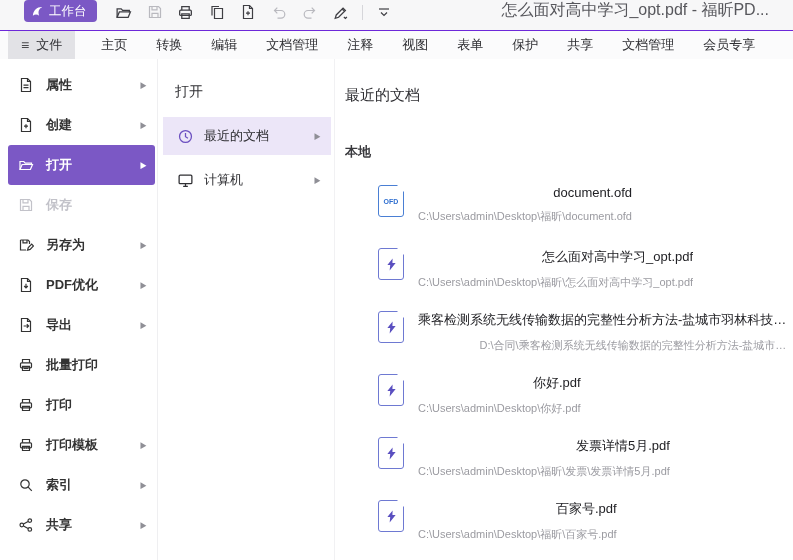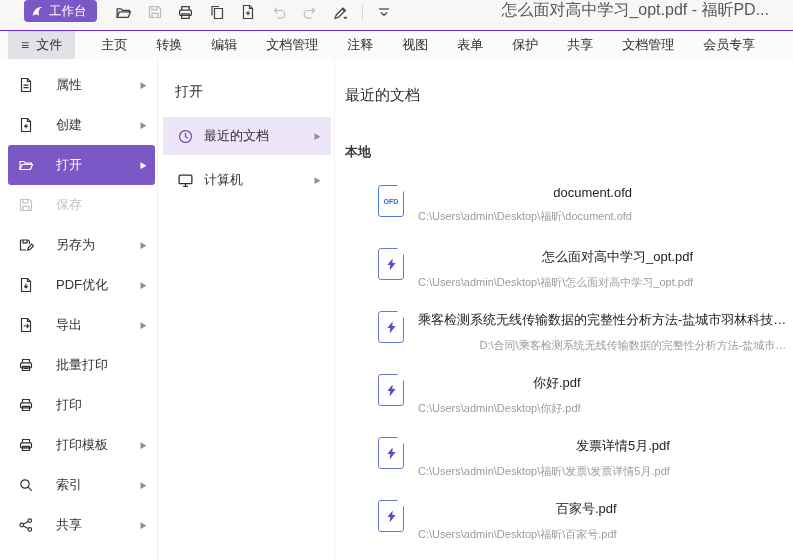"属性" .fm-row { font-weight: none -> bold; gap: 22px -> 12px }
